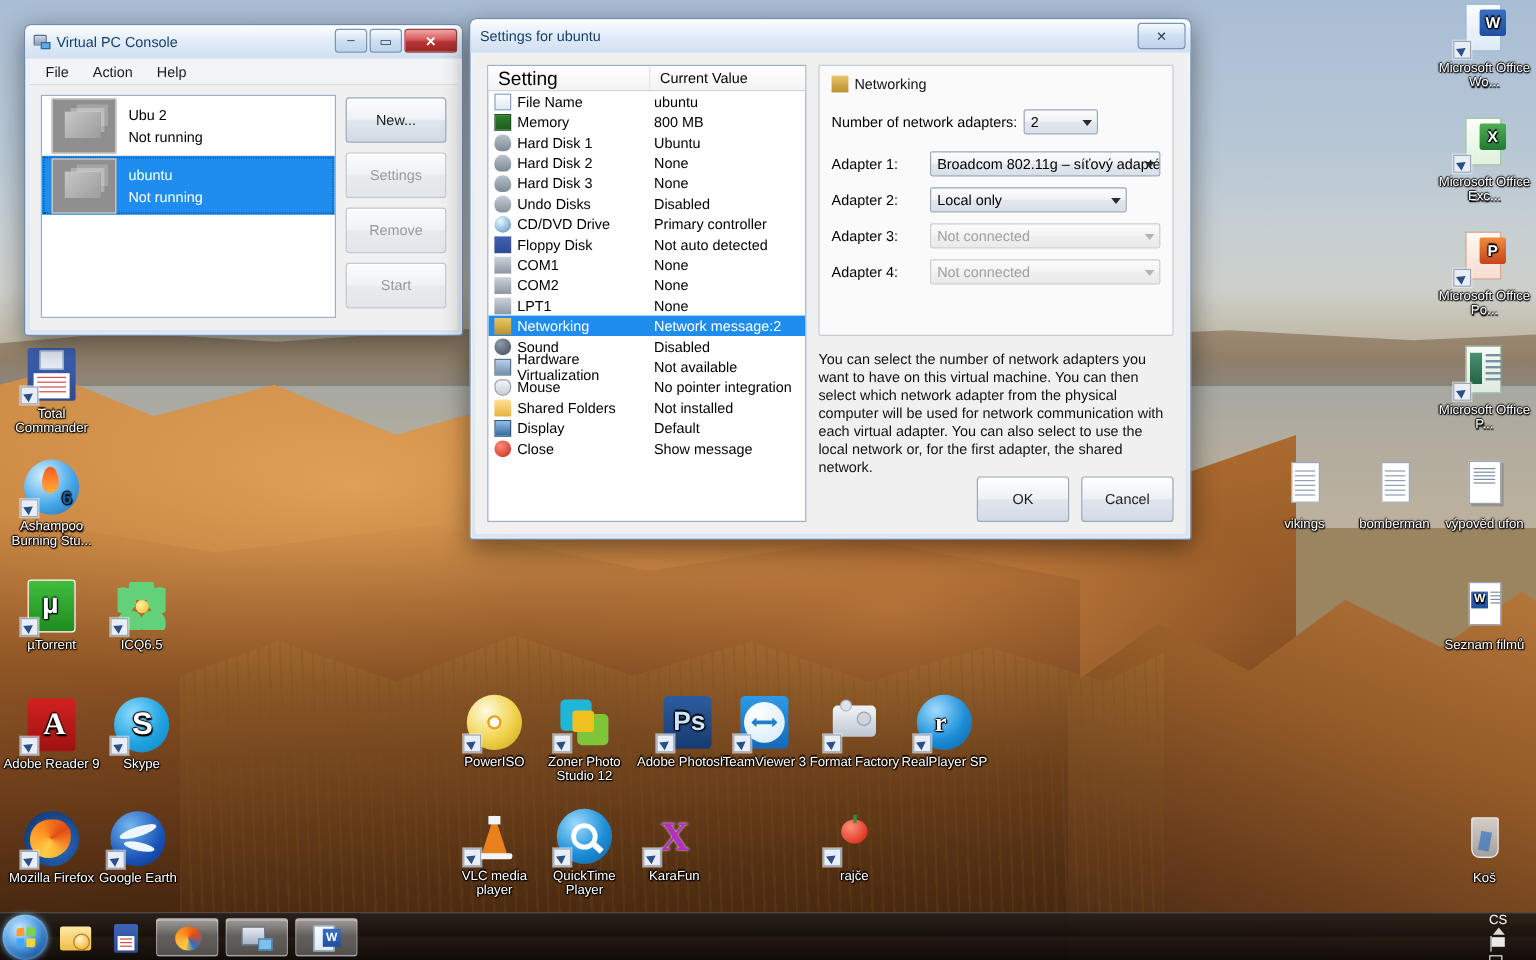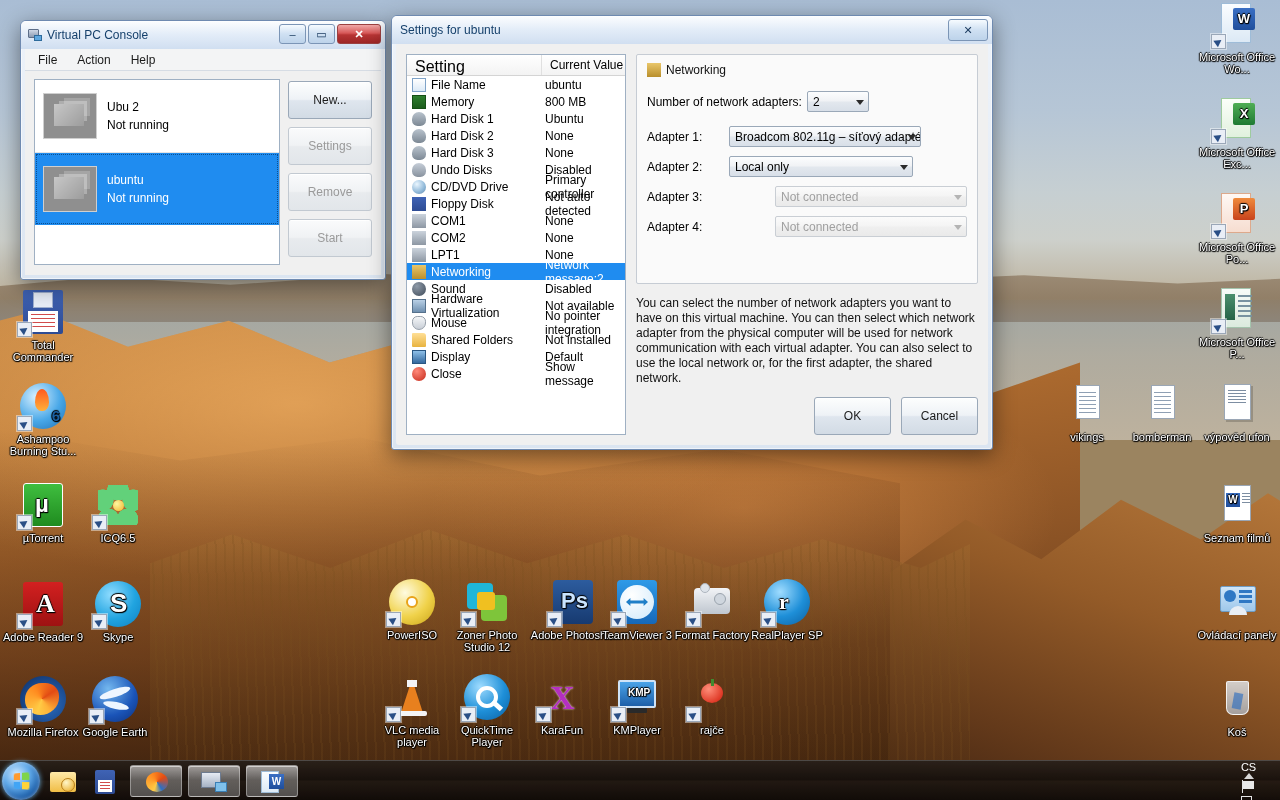"Ubu 2" .vmrow { height: 72px -> 49px }
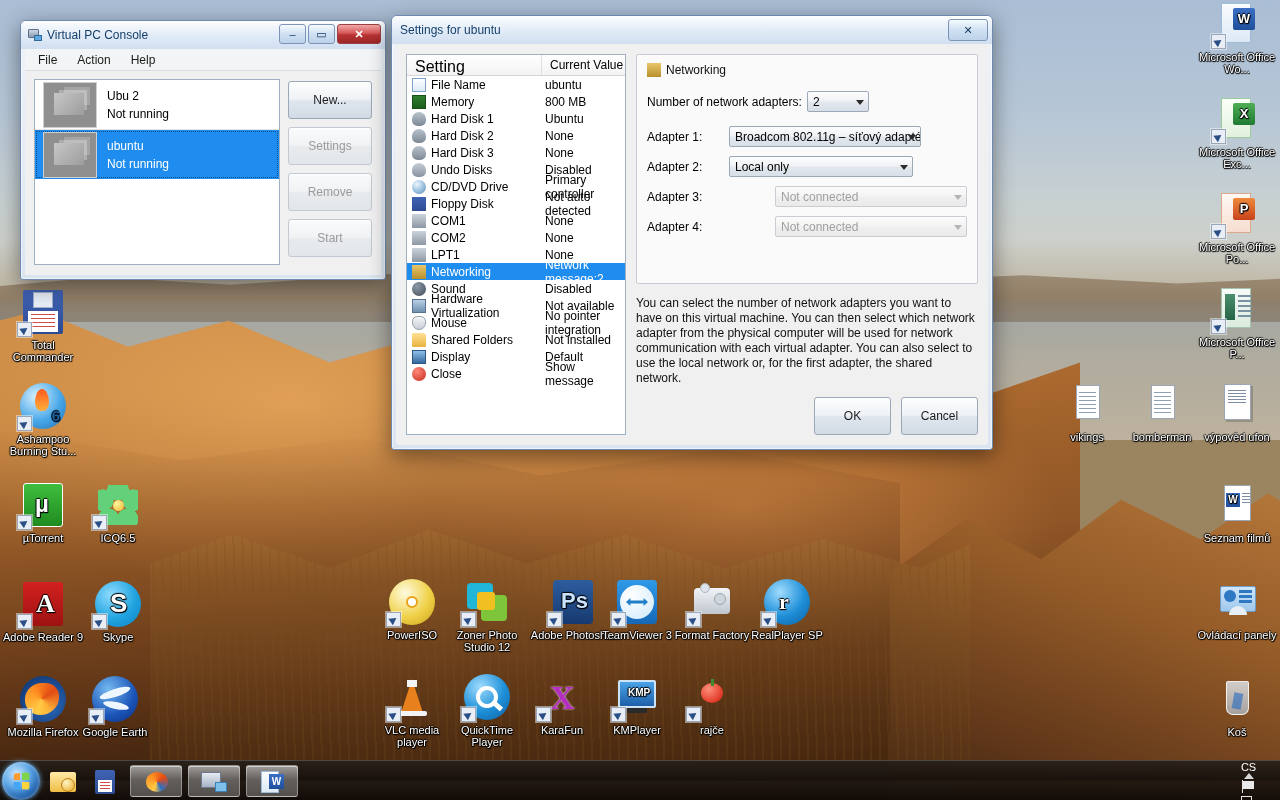"Local only" div.w7combo { width: 184px -> 164px }
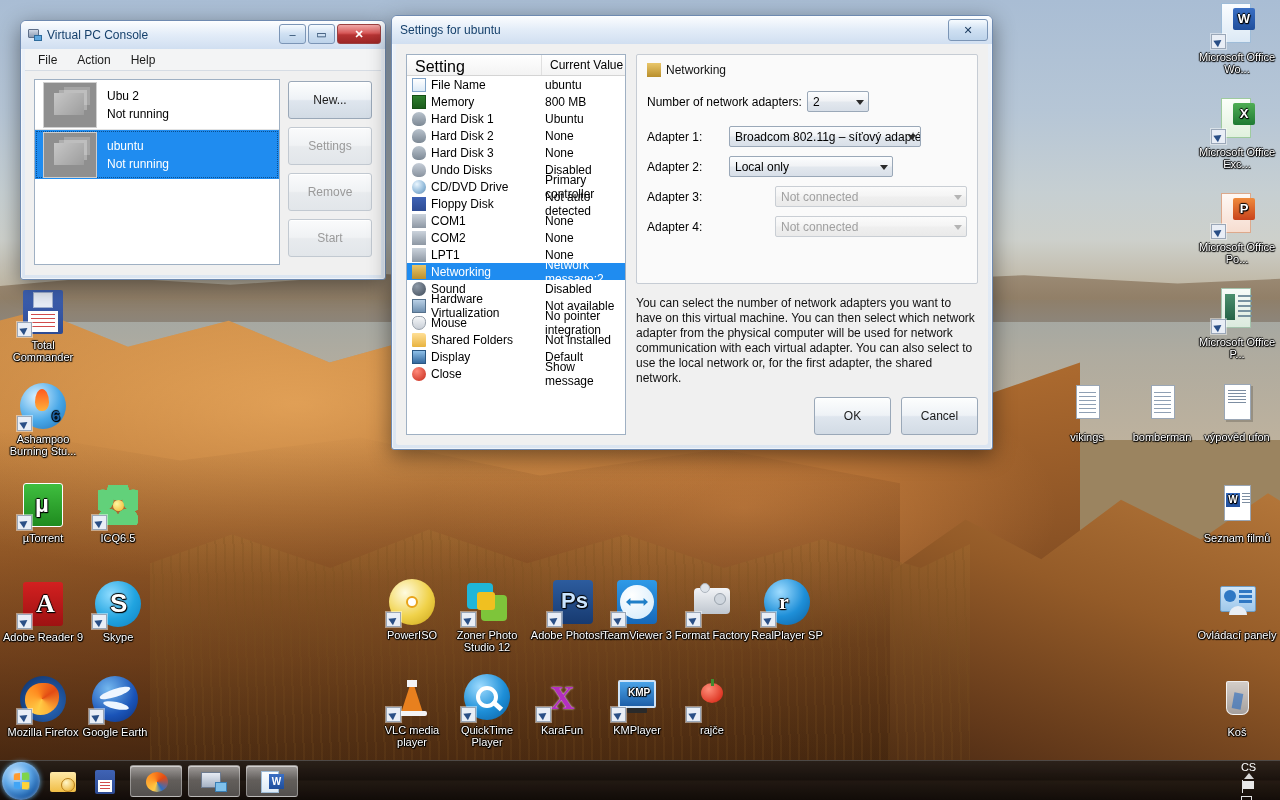"Not connected" .w7combo.dis { margin-left: 46px -> none }
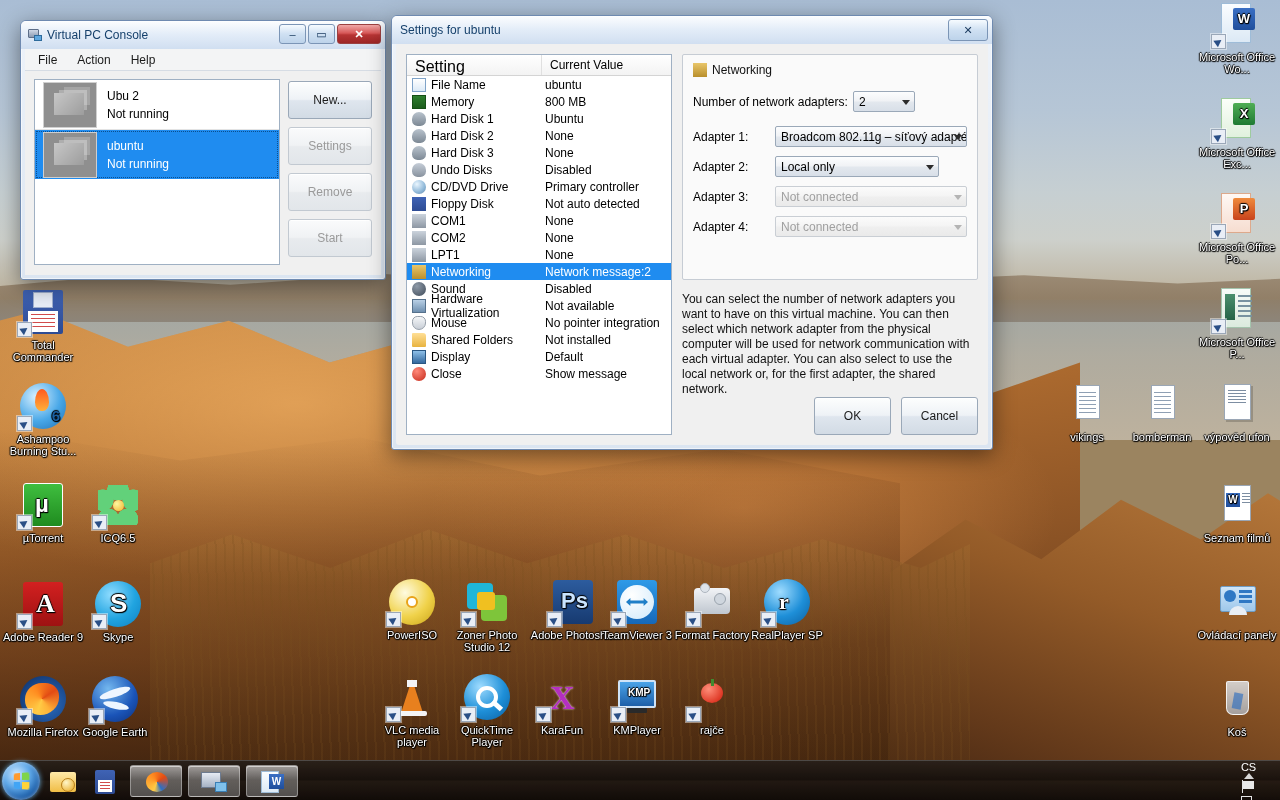"Ovládací panely" div.dicon { html: <div> <div> <div></div> <div></div> <div></div> <div></div> </div> <span>Ovládací panely</span> </div> -> none }
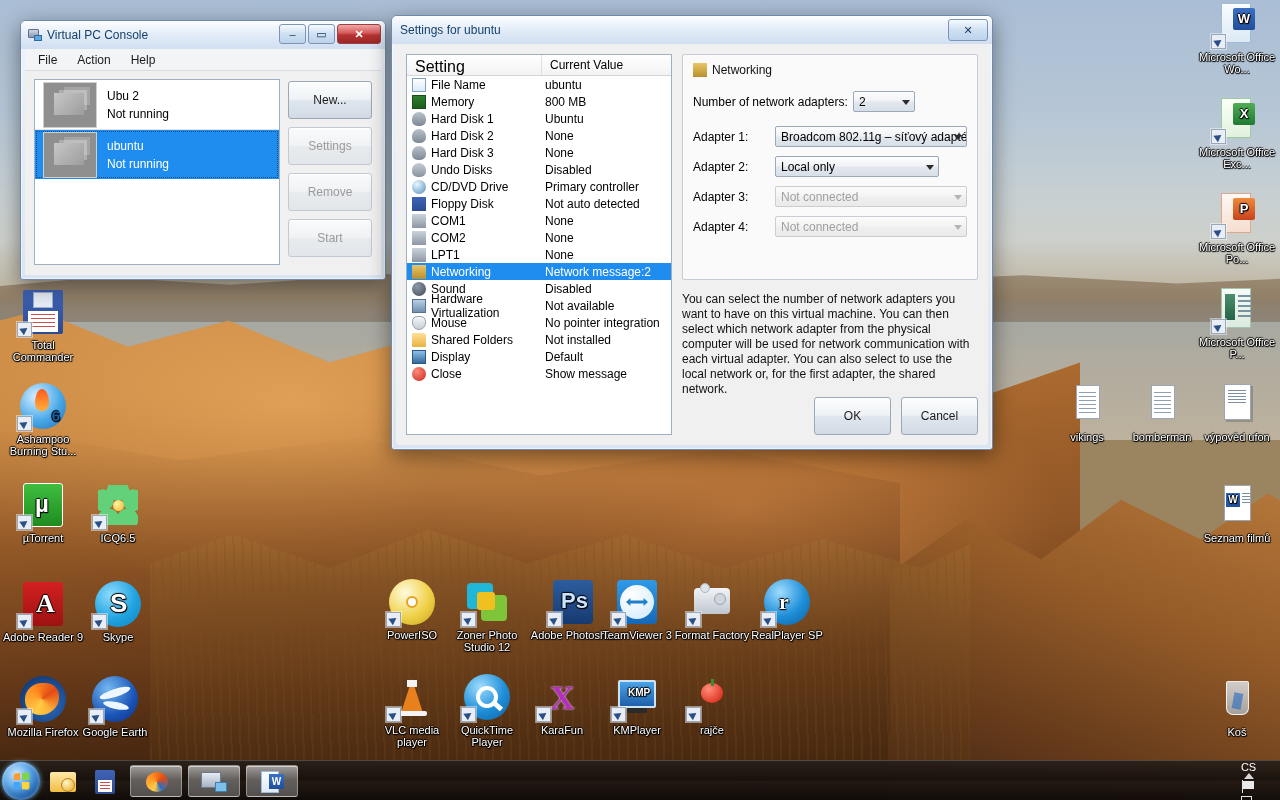"KMP" div.dicon { html: <div> <div> <div></div> <div>KMP</div> <div></div> <span></span> </div> <span>KMPlayer</span> </div> -> none }
